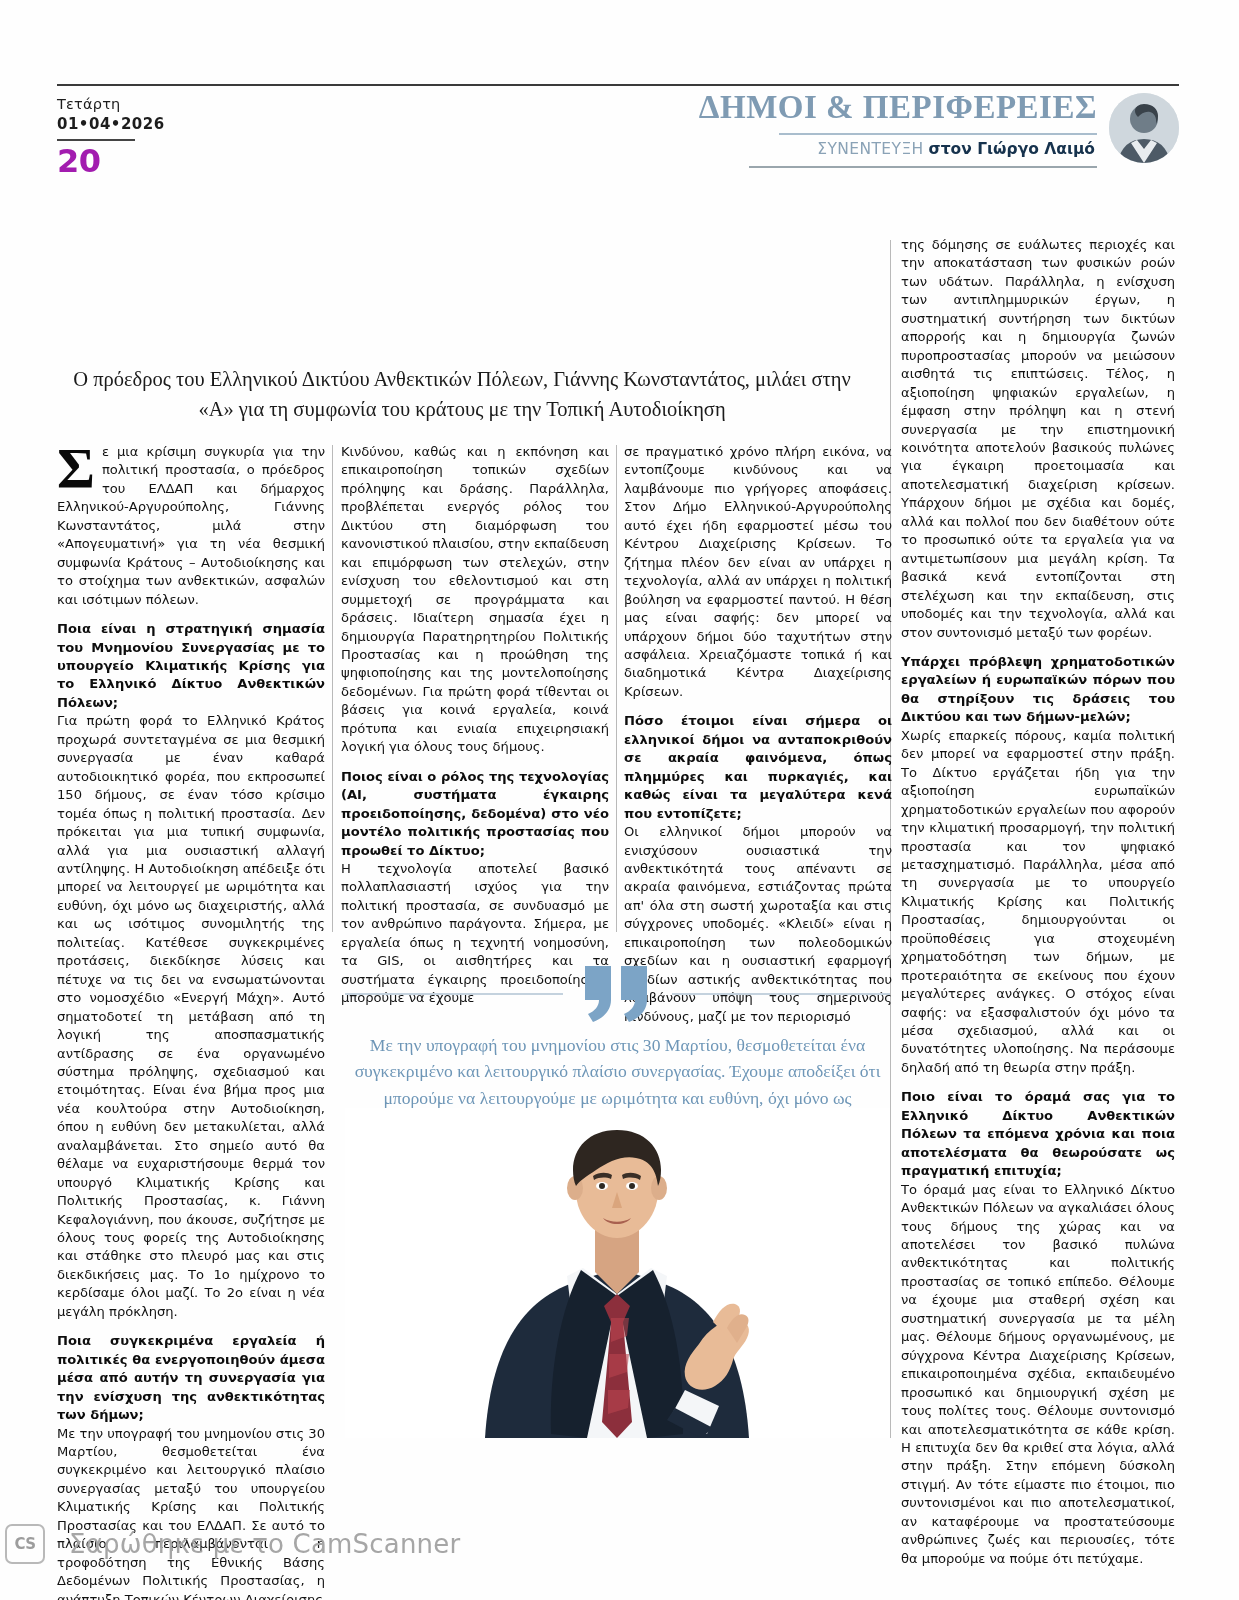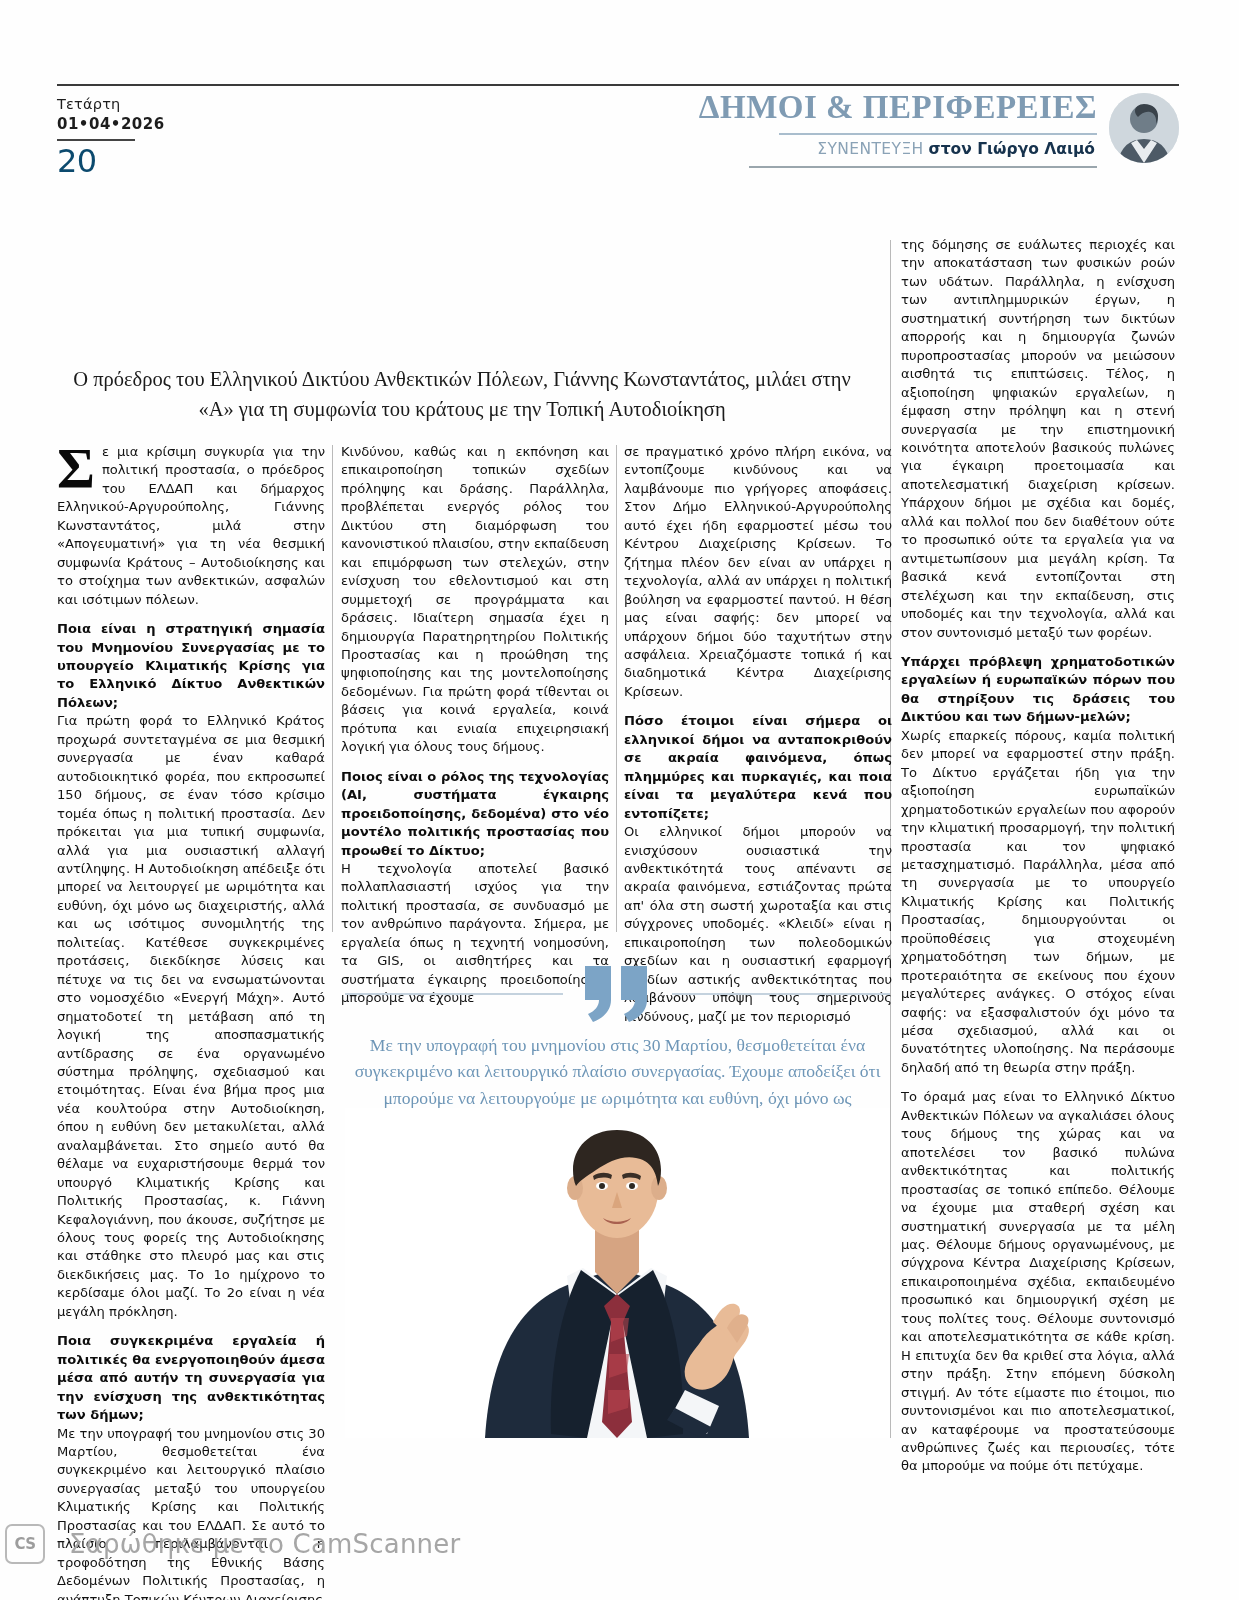"20" .folio-num { color: #0c4a6e -> #a21caf; font-weight: 400 -> 700 }
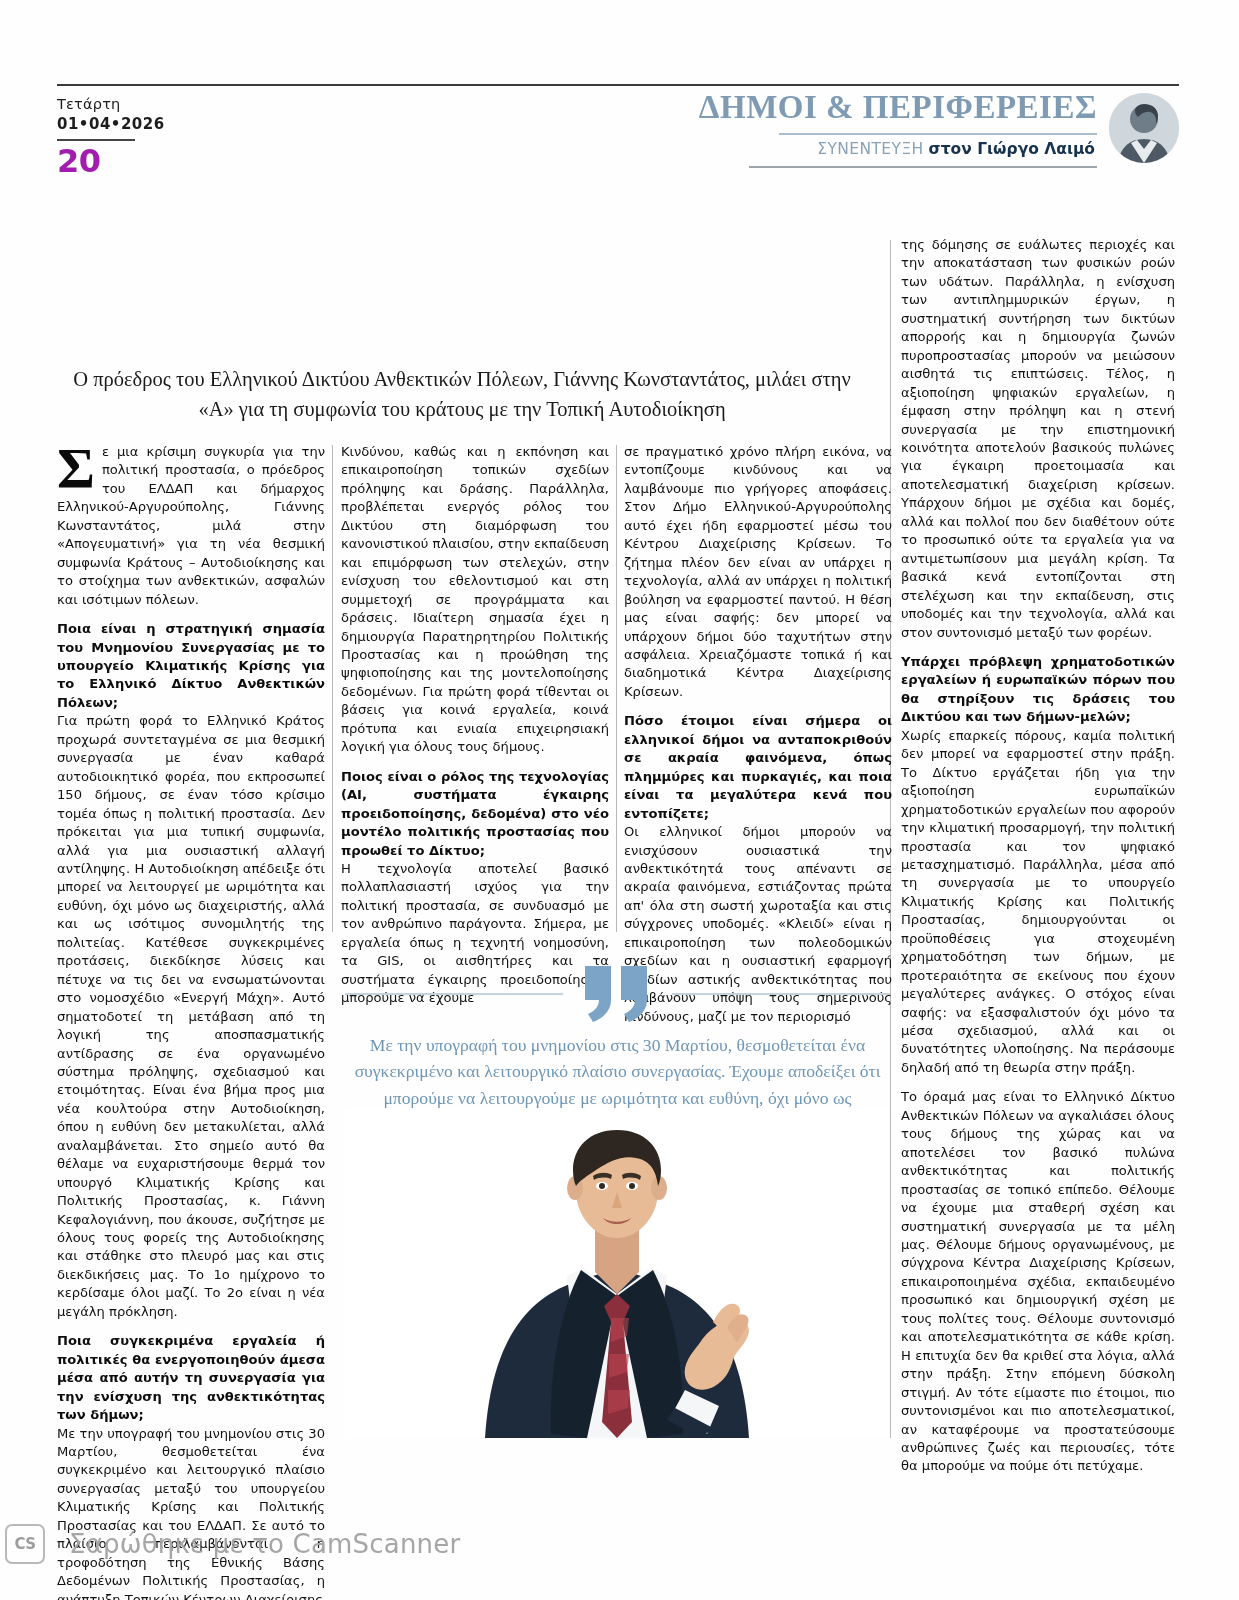"Πόσο έτοιμοι είναι σήμερα οι" span.q { text: ποια -> καθώς }
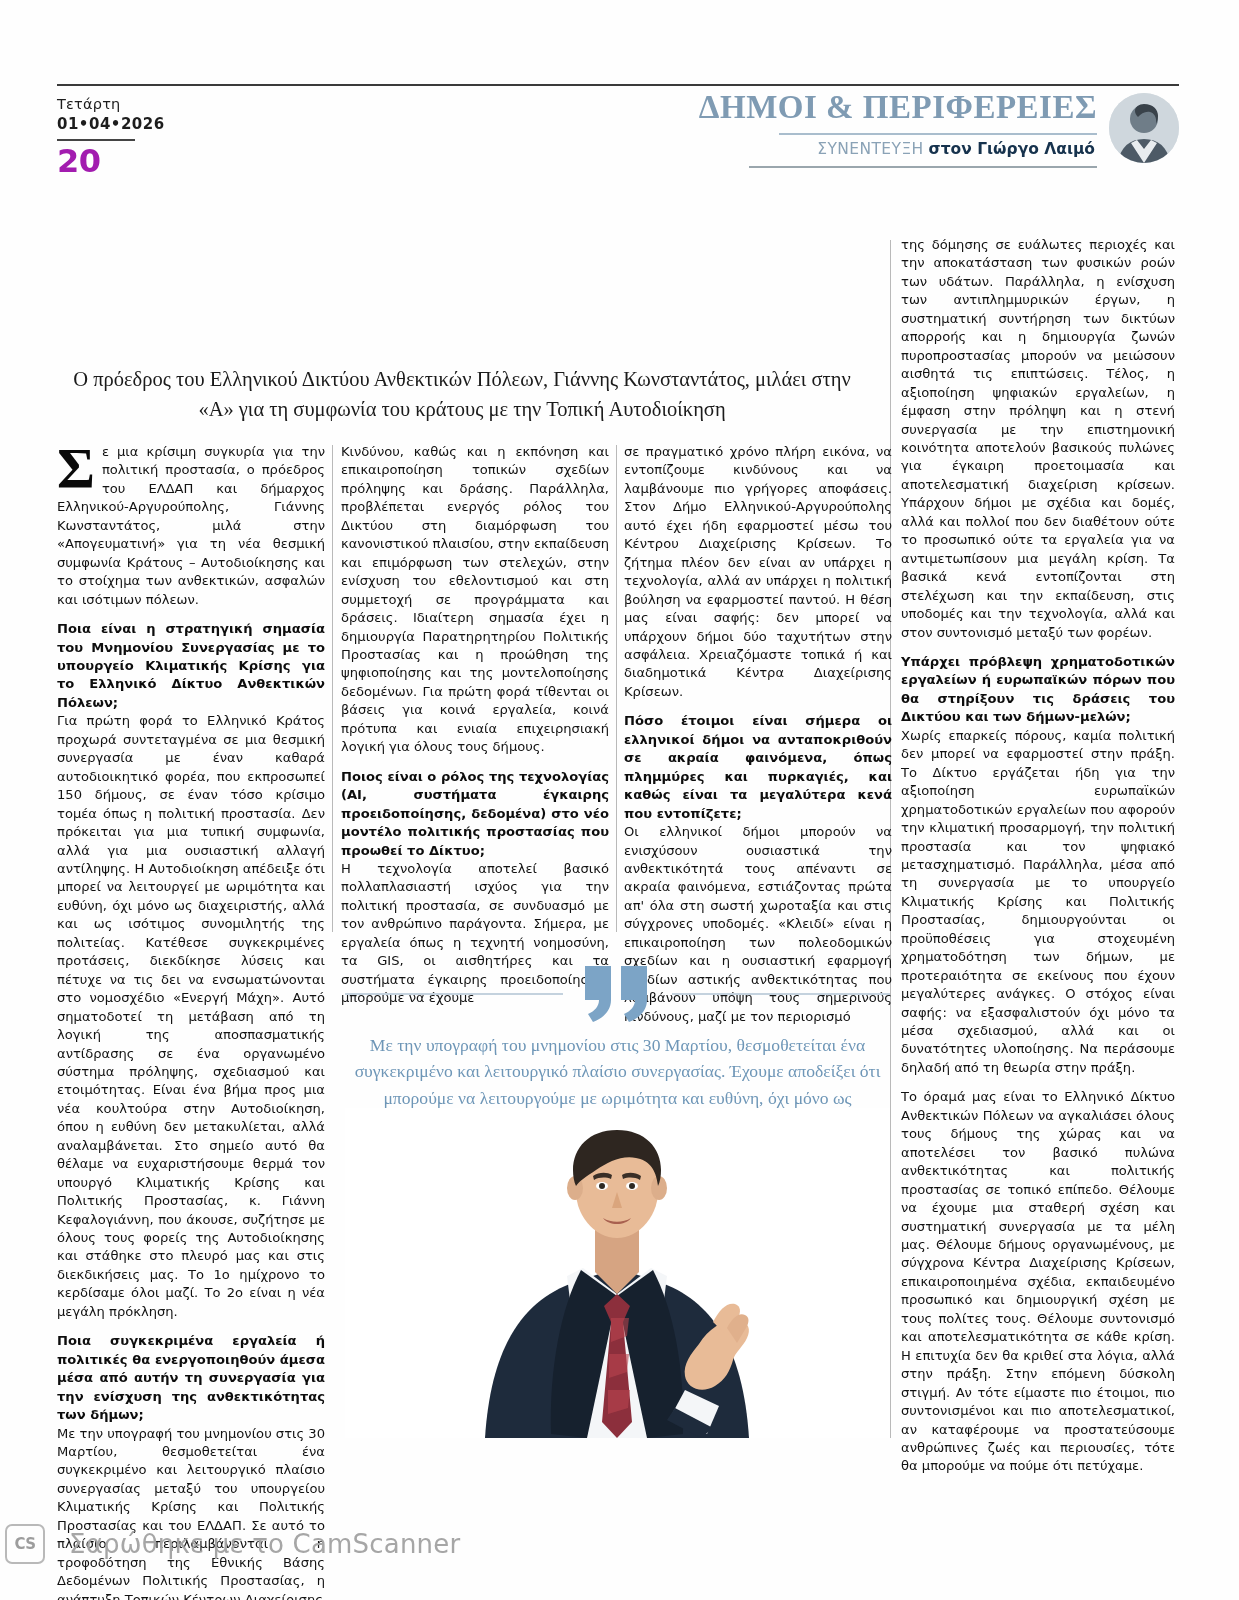"Ποιο είναι το όραμά σας" span.q { html: none -> <span>Ποιο είναι το όραμά σας για το Ελληνικό Δίκτυο Ανθεκτικών Πόλεων τα επόμενα χρόνια και ποια αποτελέσματα θα θεωρούσατε ως πραγματική επιτυχία;</span> }
